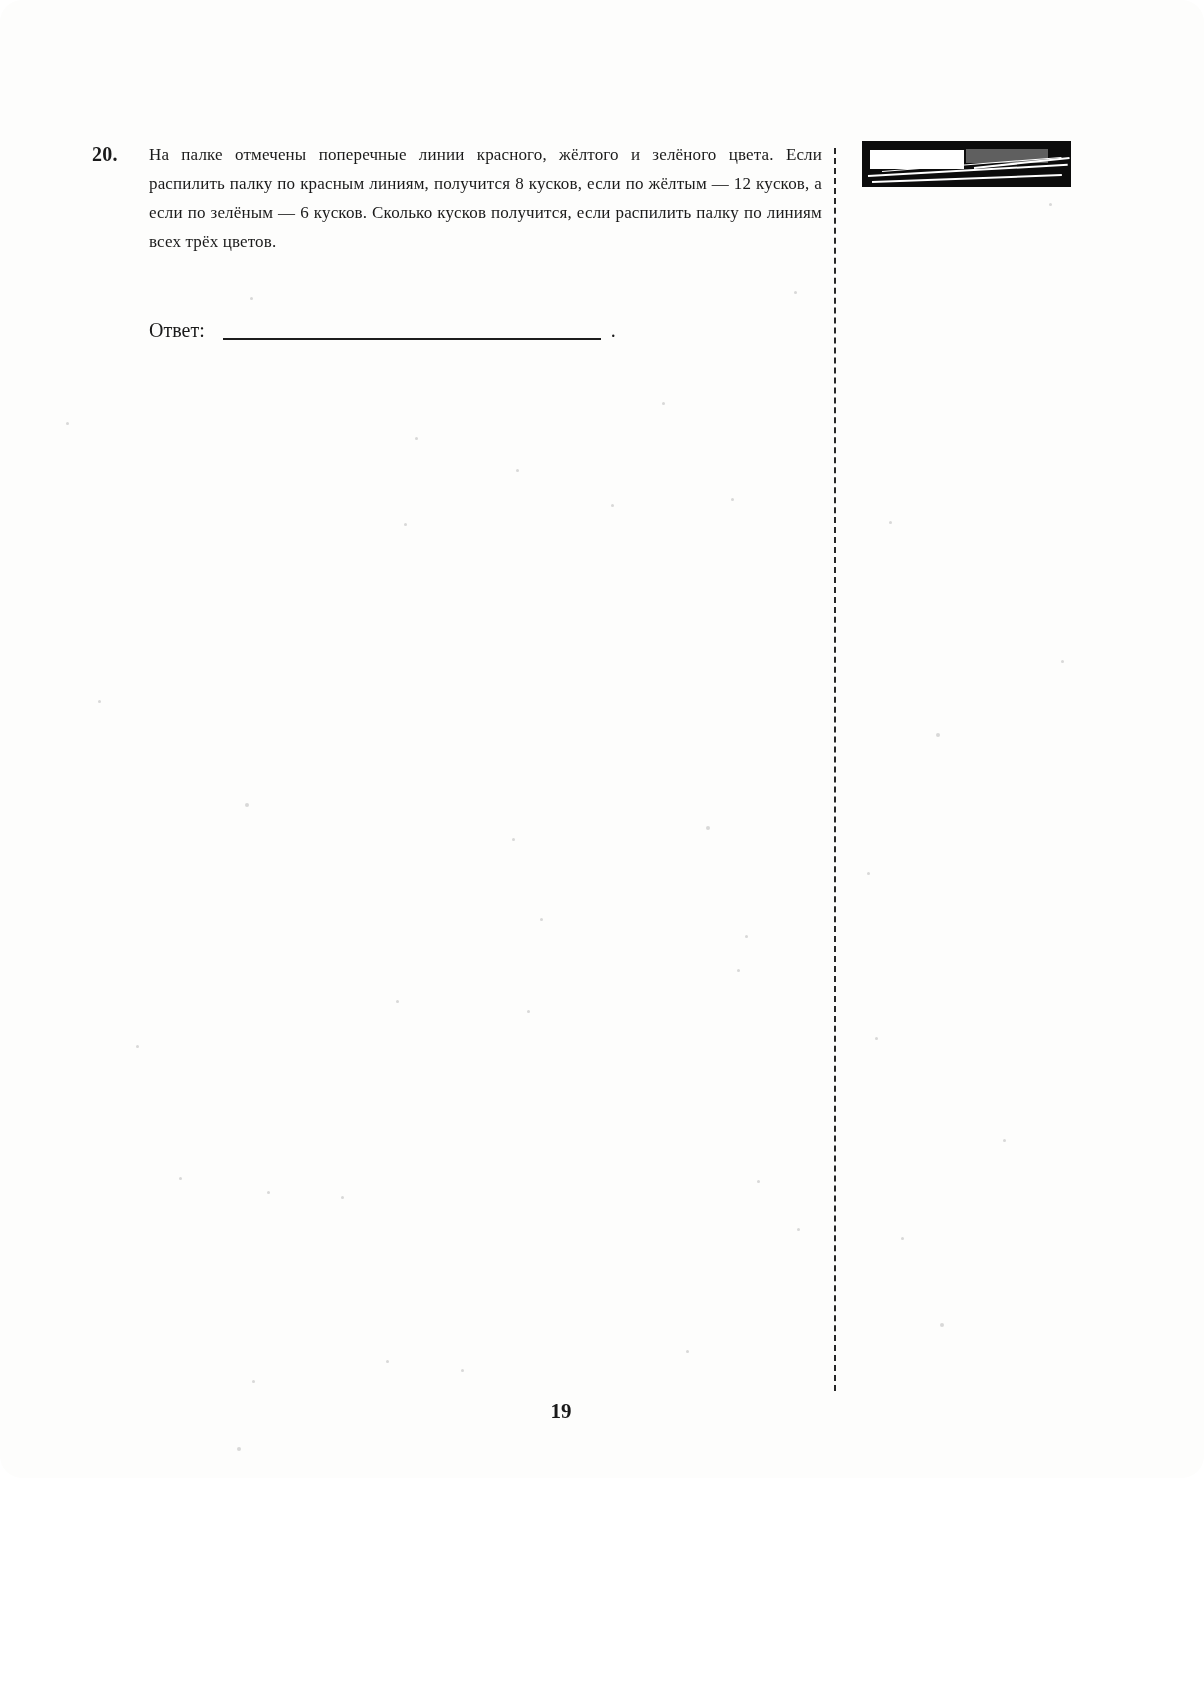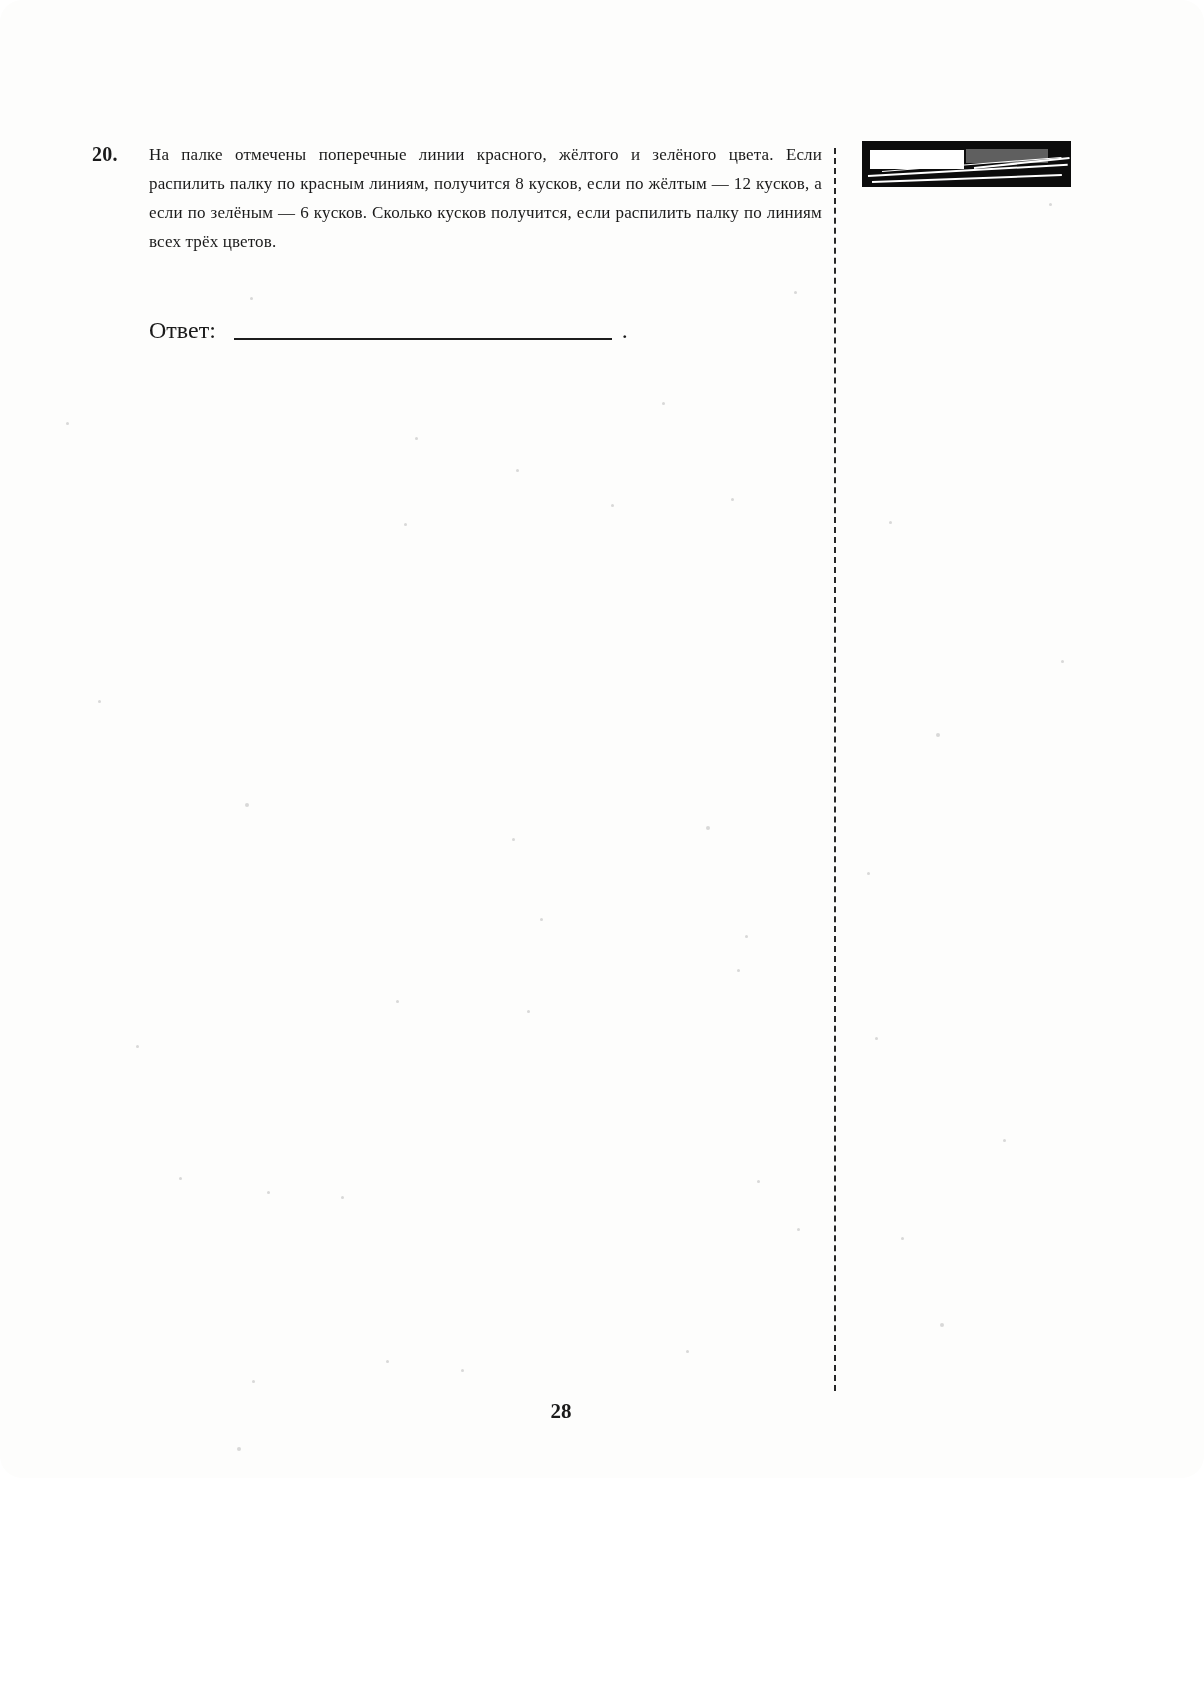"Ответ:" .answer-row { font-size: 24px -> 20px }
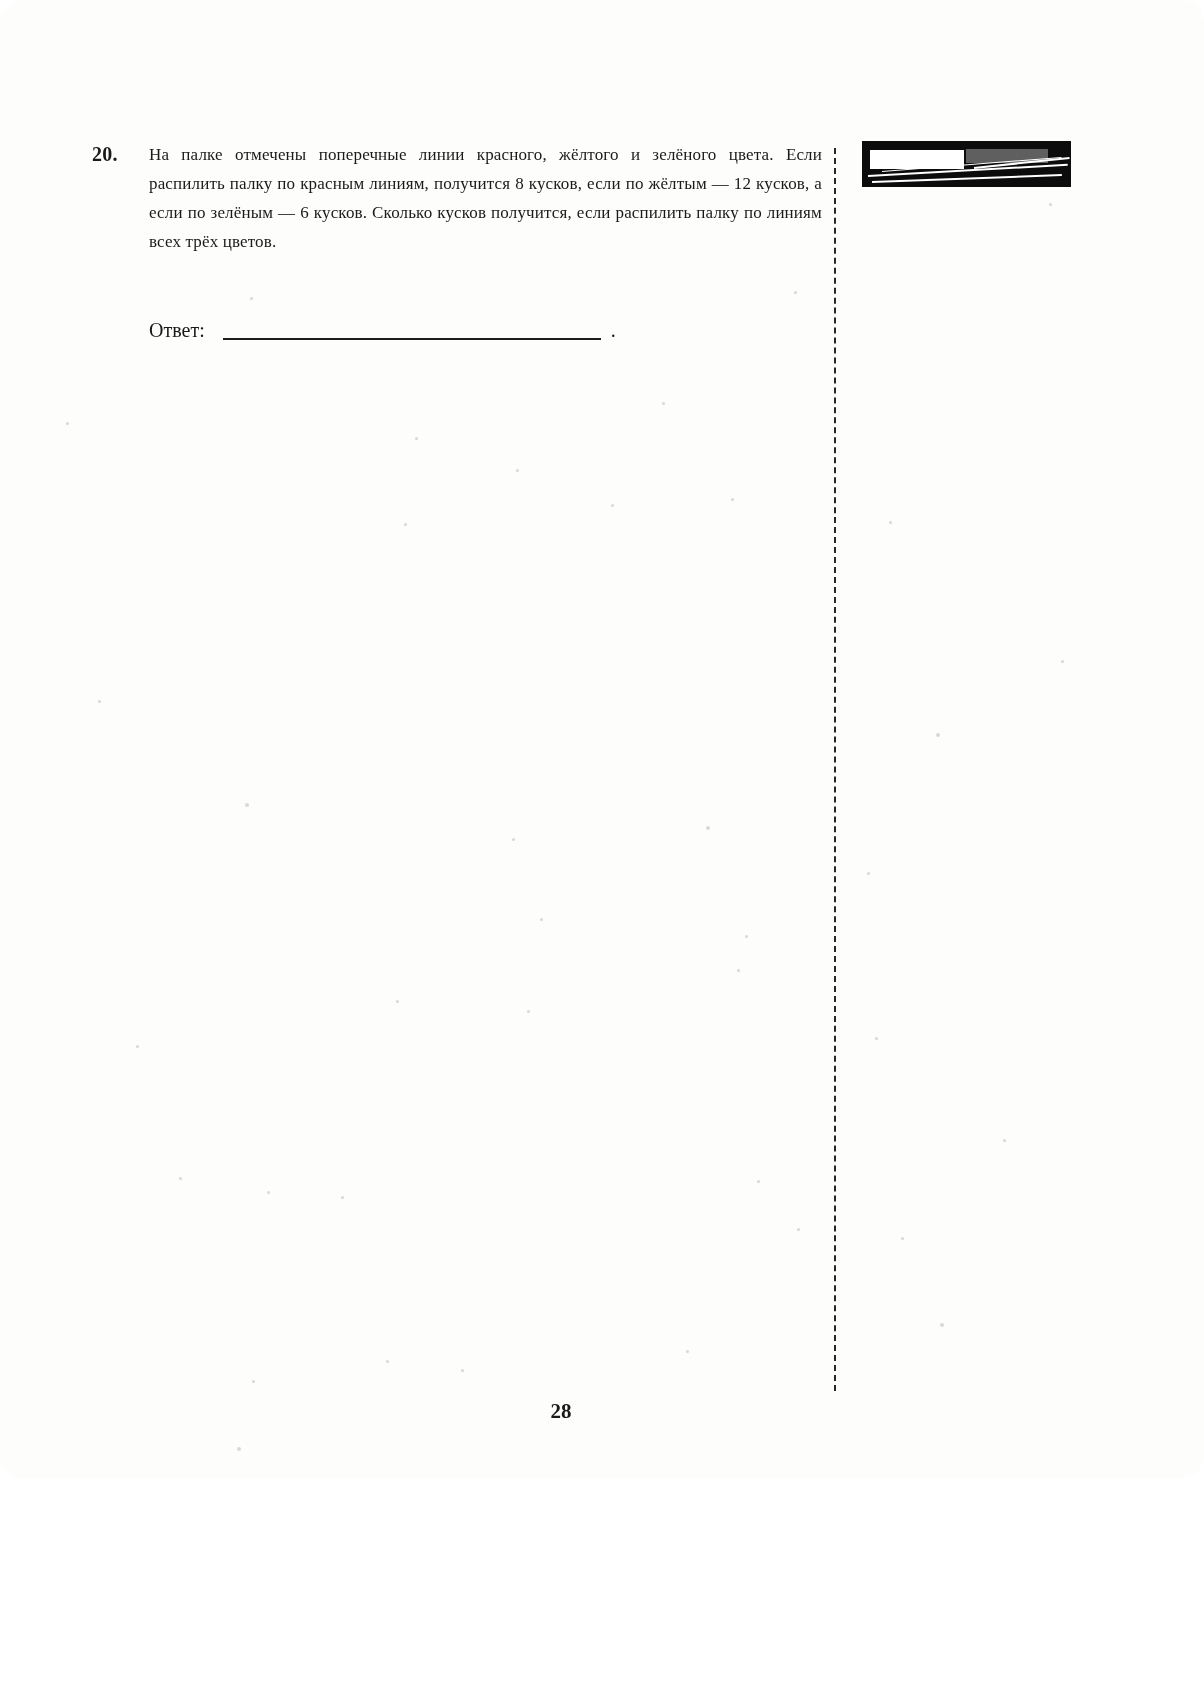"28" div.page-number { text: 28 -> 19 }
